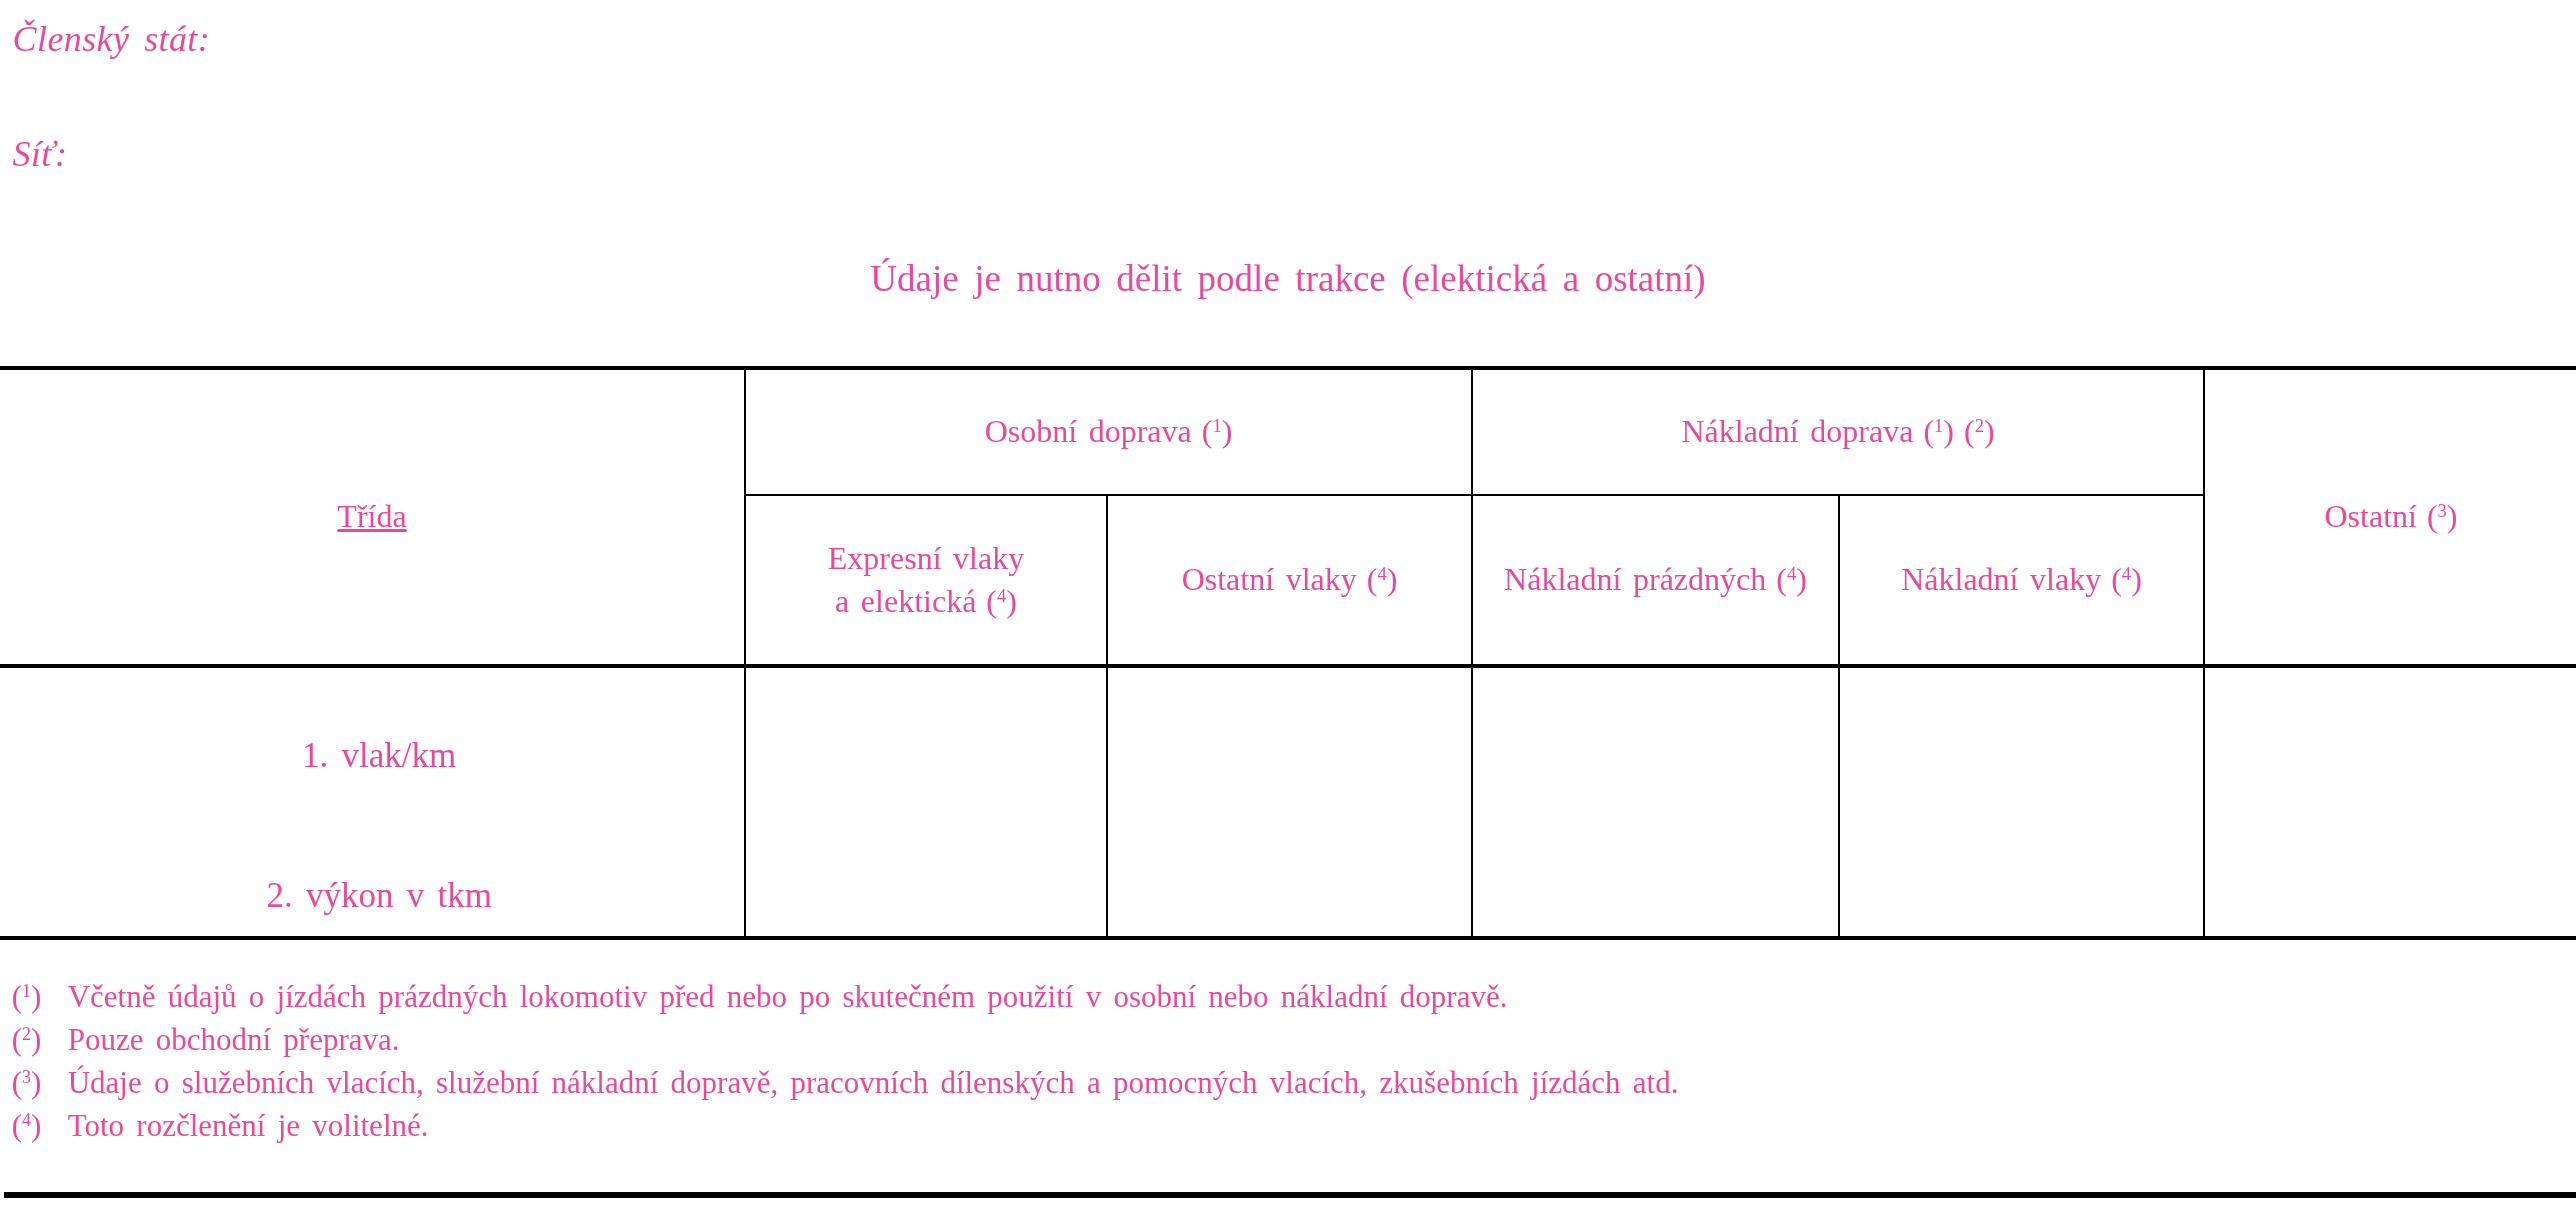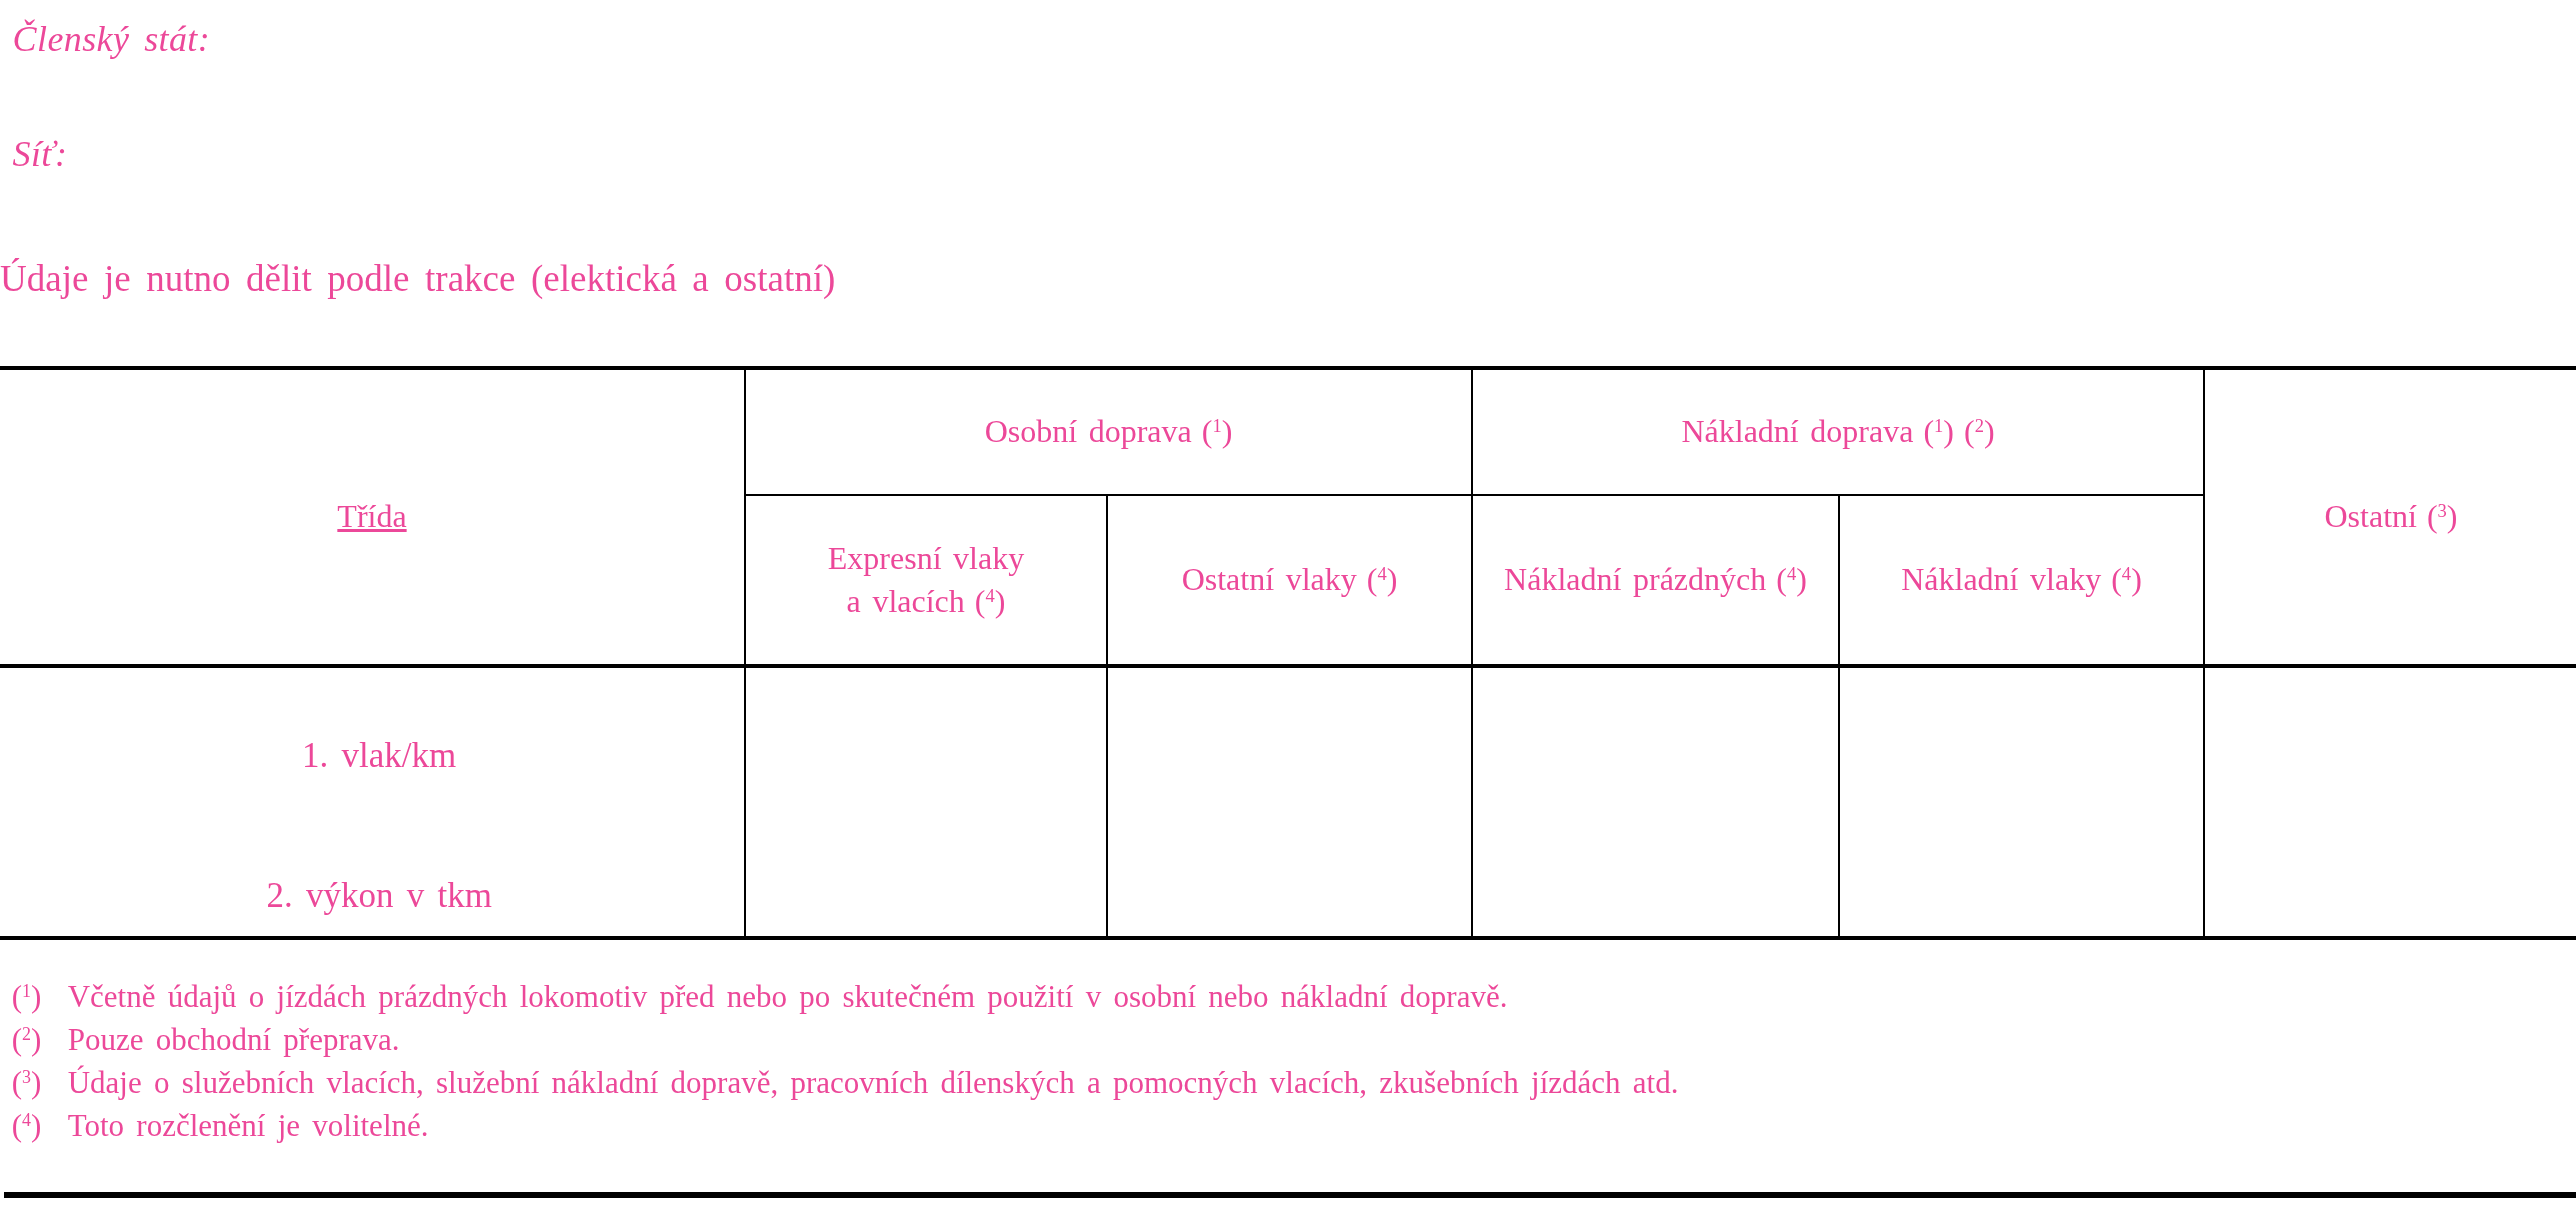"Údaje je nutno dělit podle" .doc-title { text-align: left -> center }
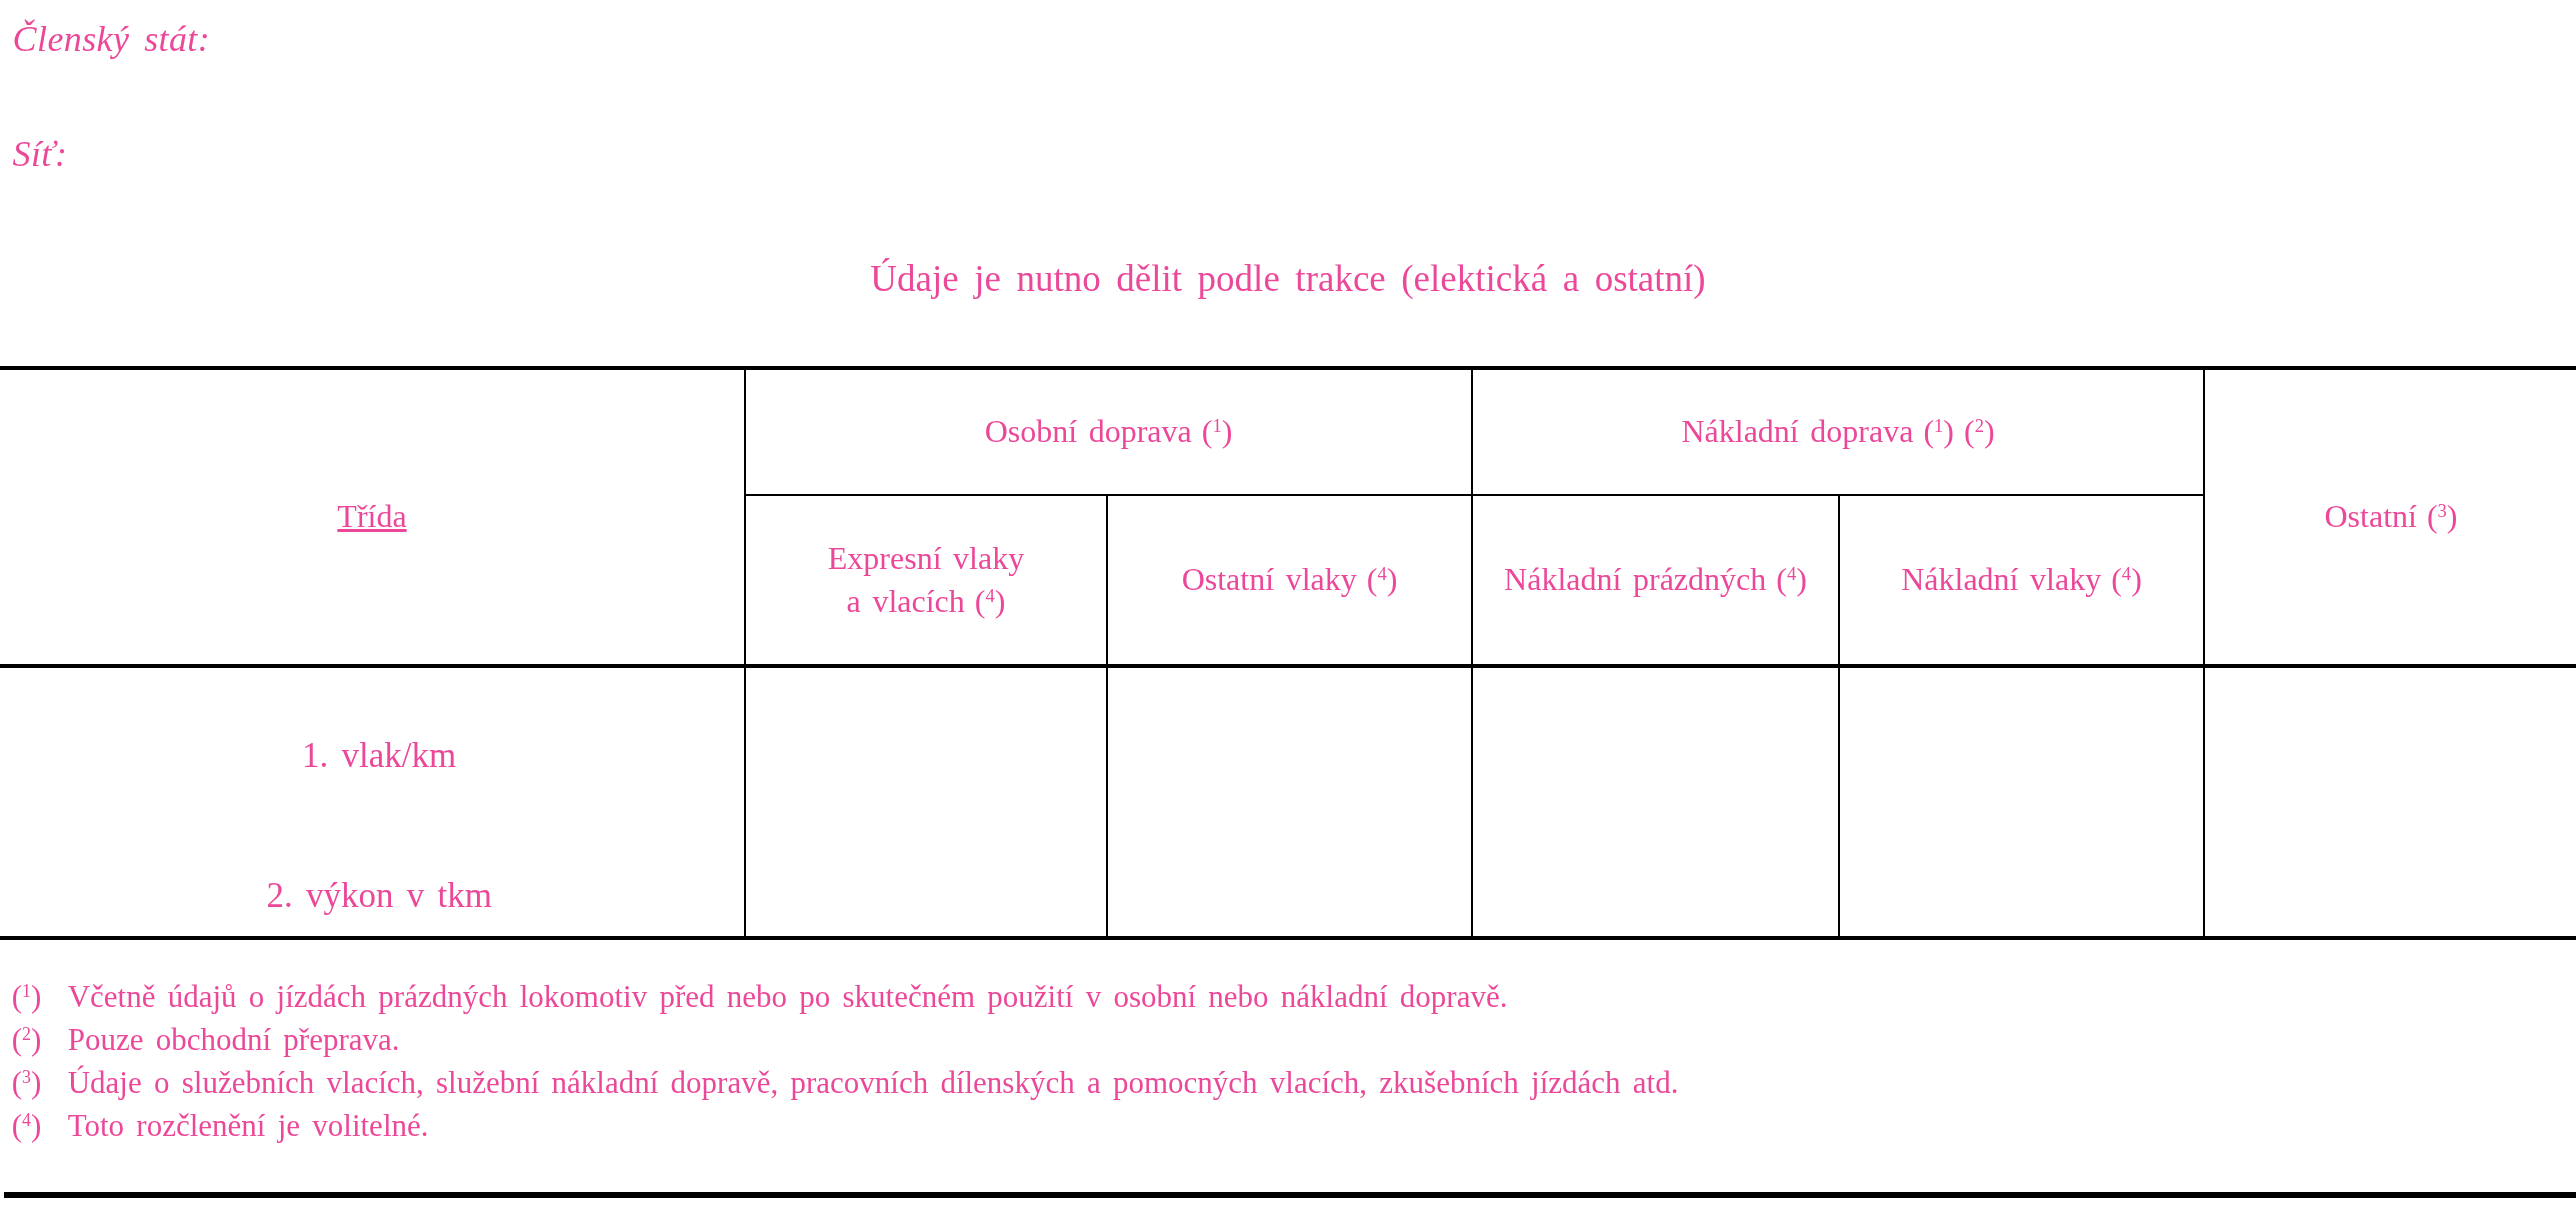"a vlacích" span { text: vlacích -> elektická }
